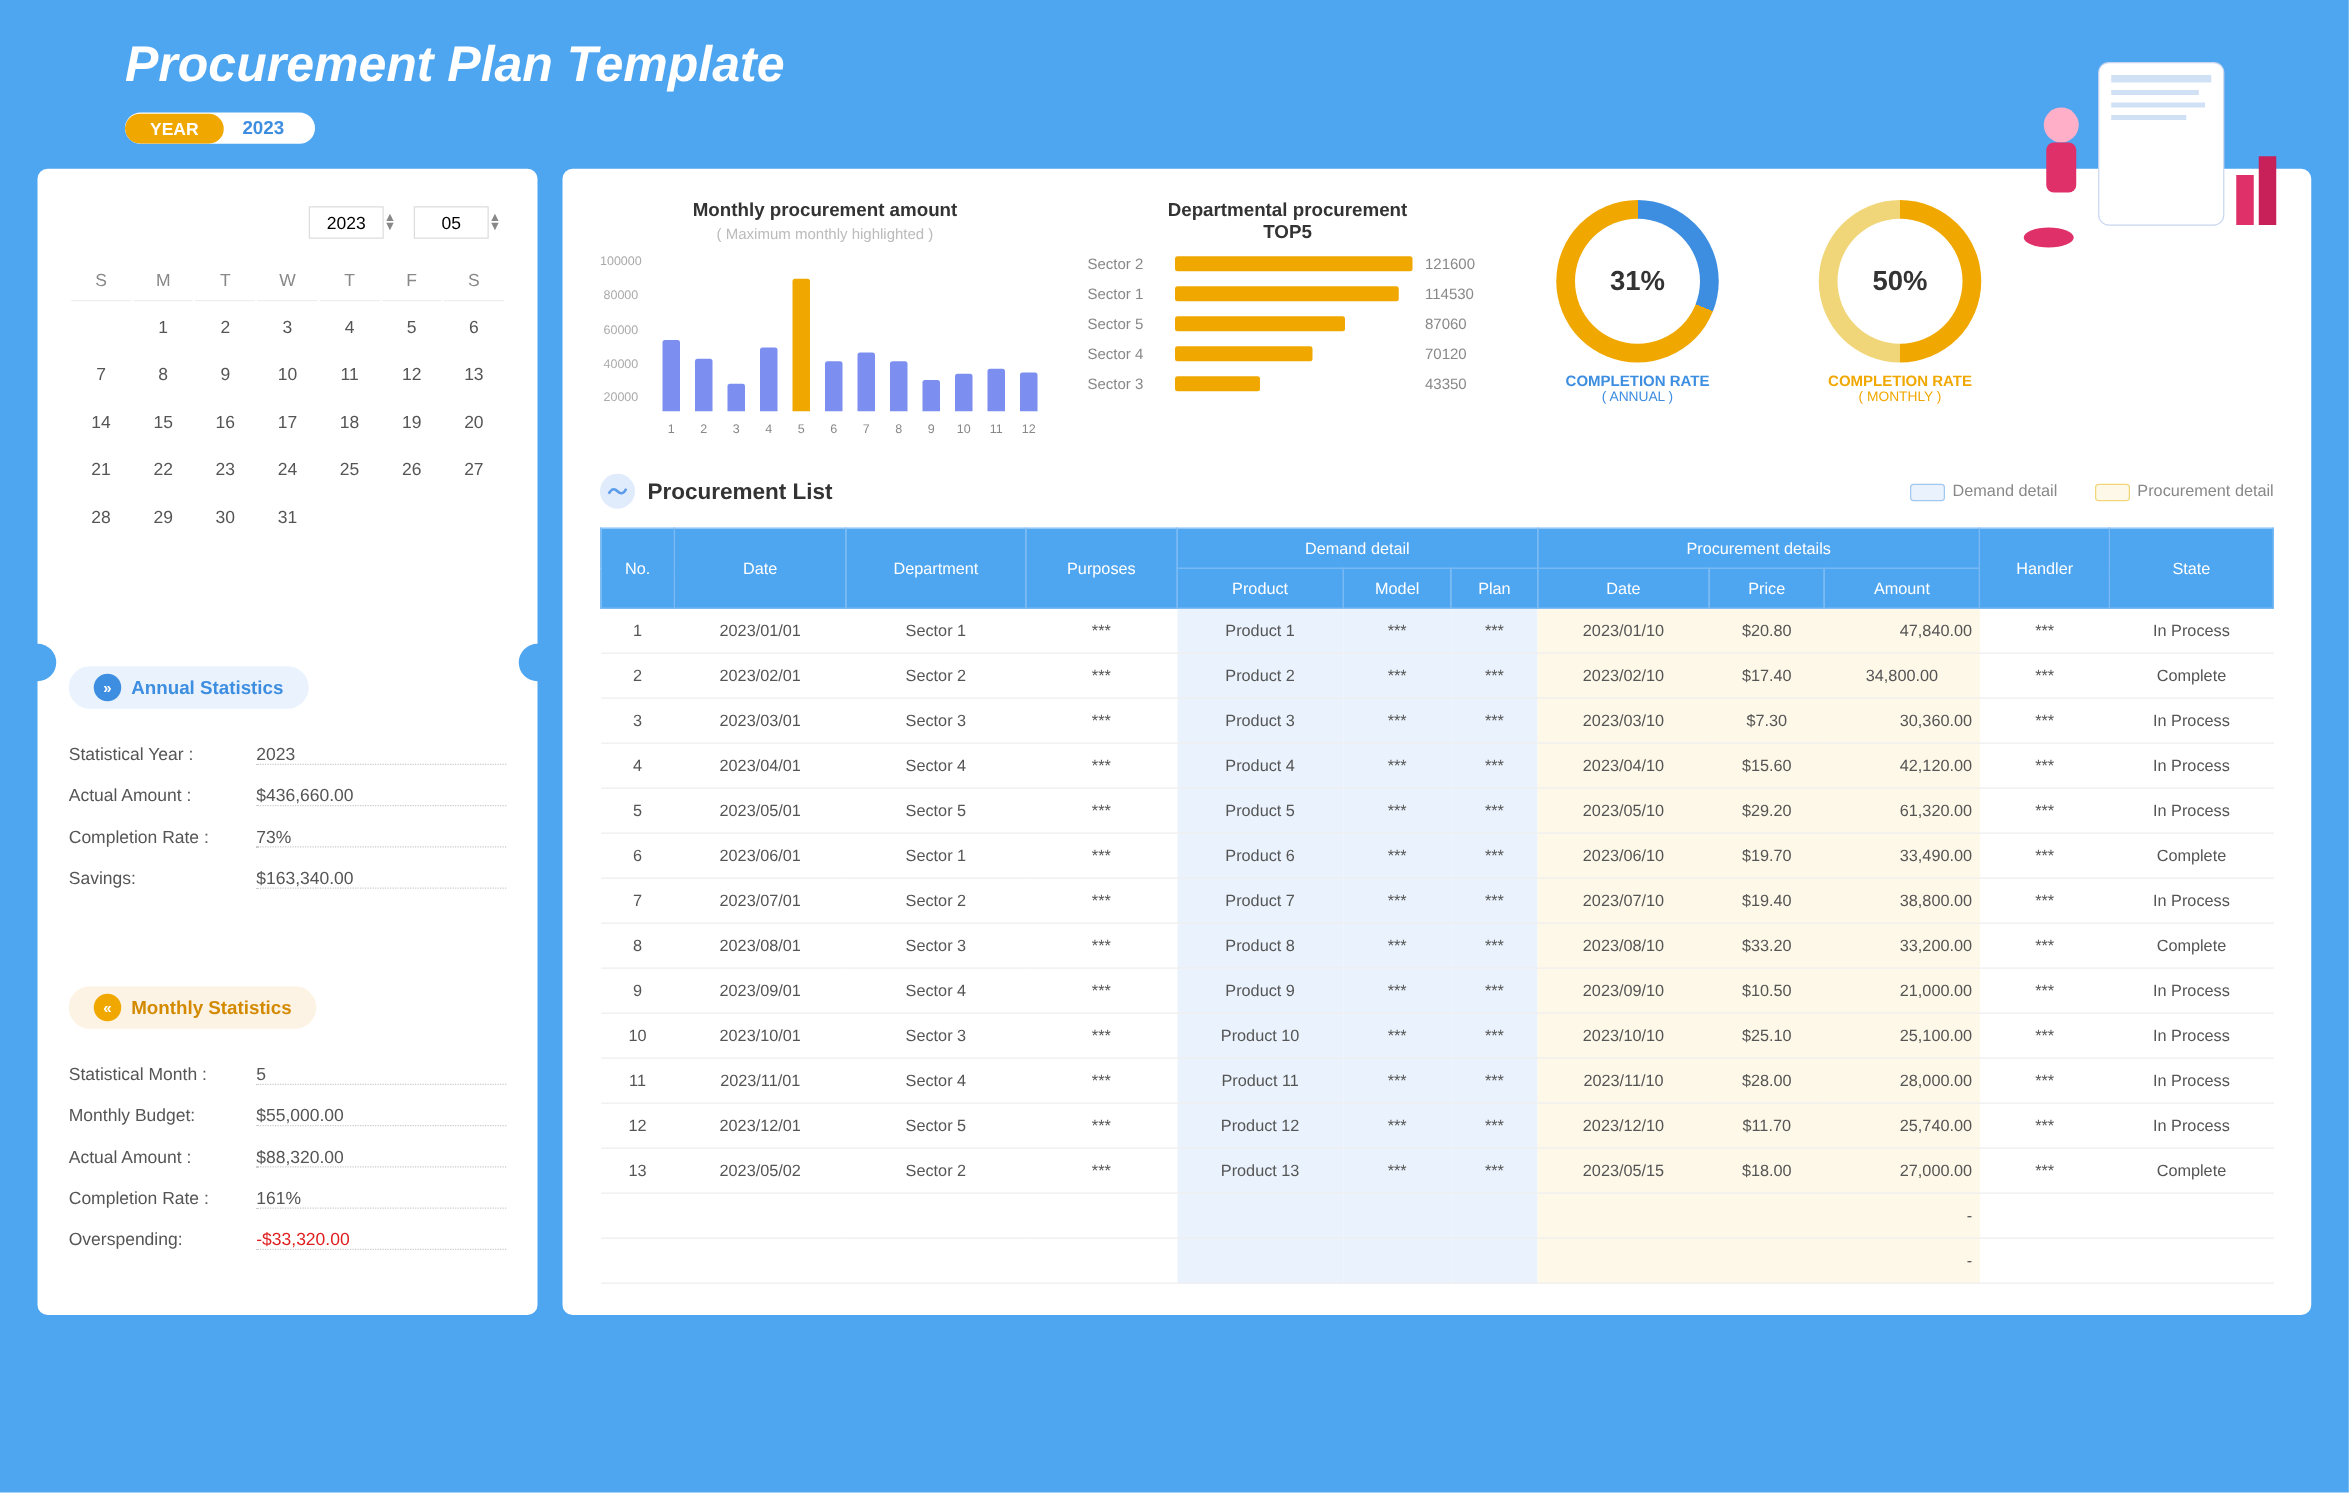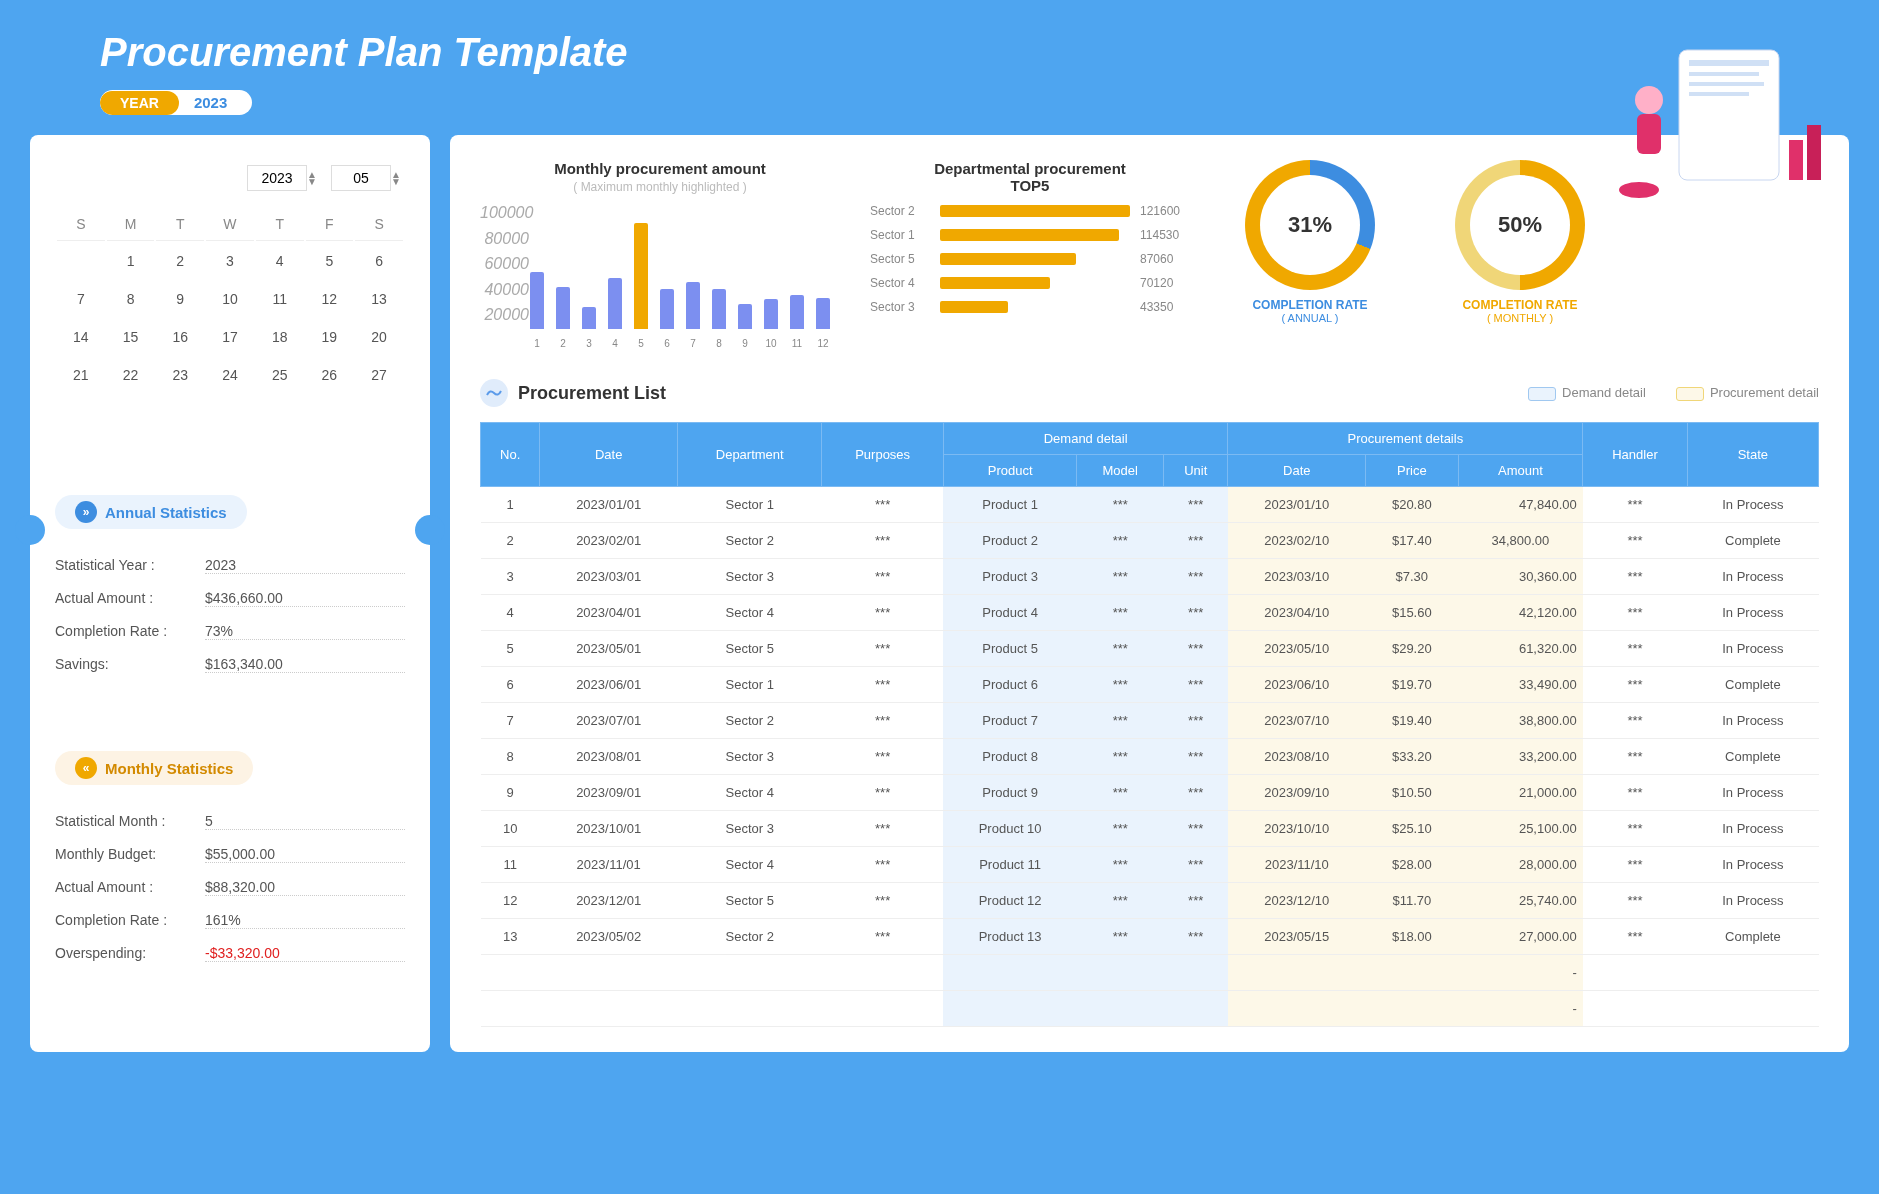"100000" .bar-y-labels { font-size: 16px -> 10px; font-style: italic -> none }
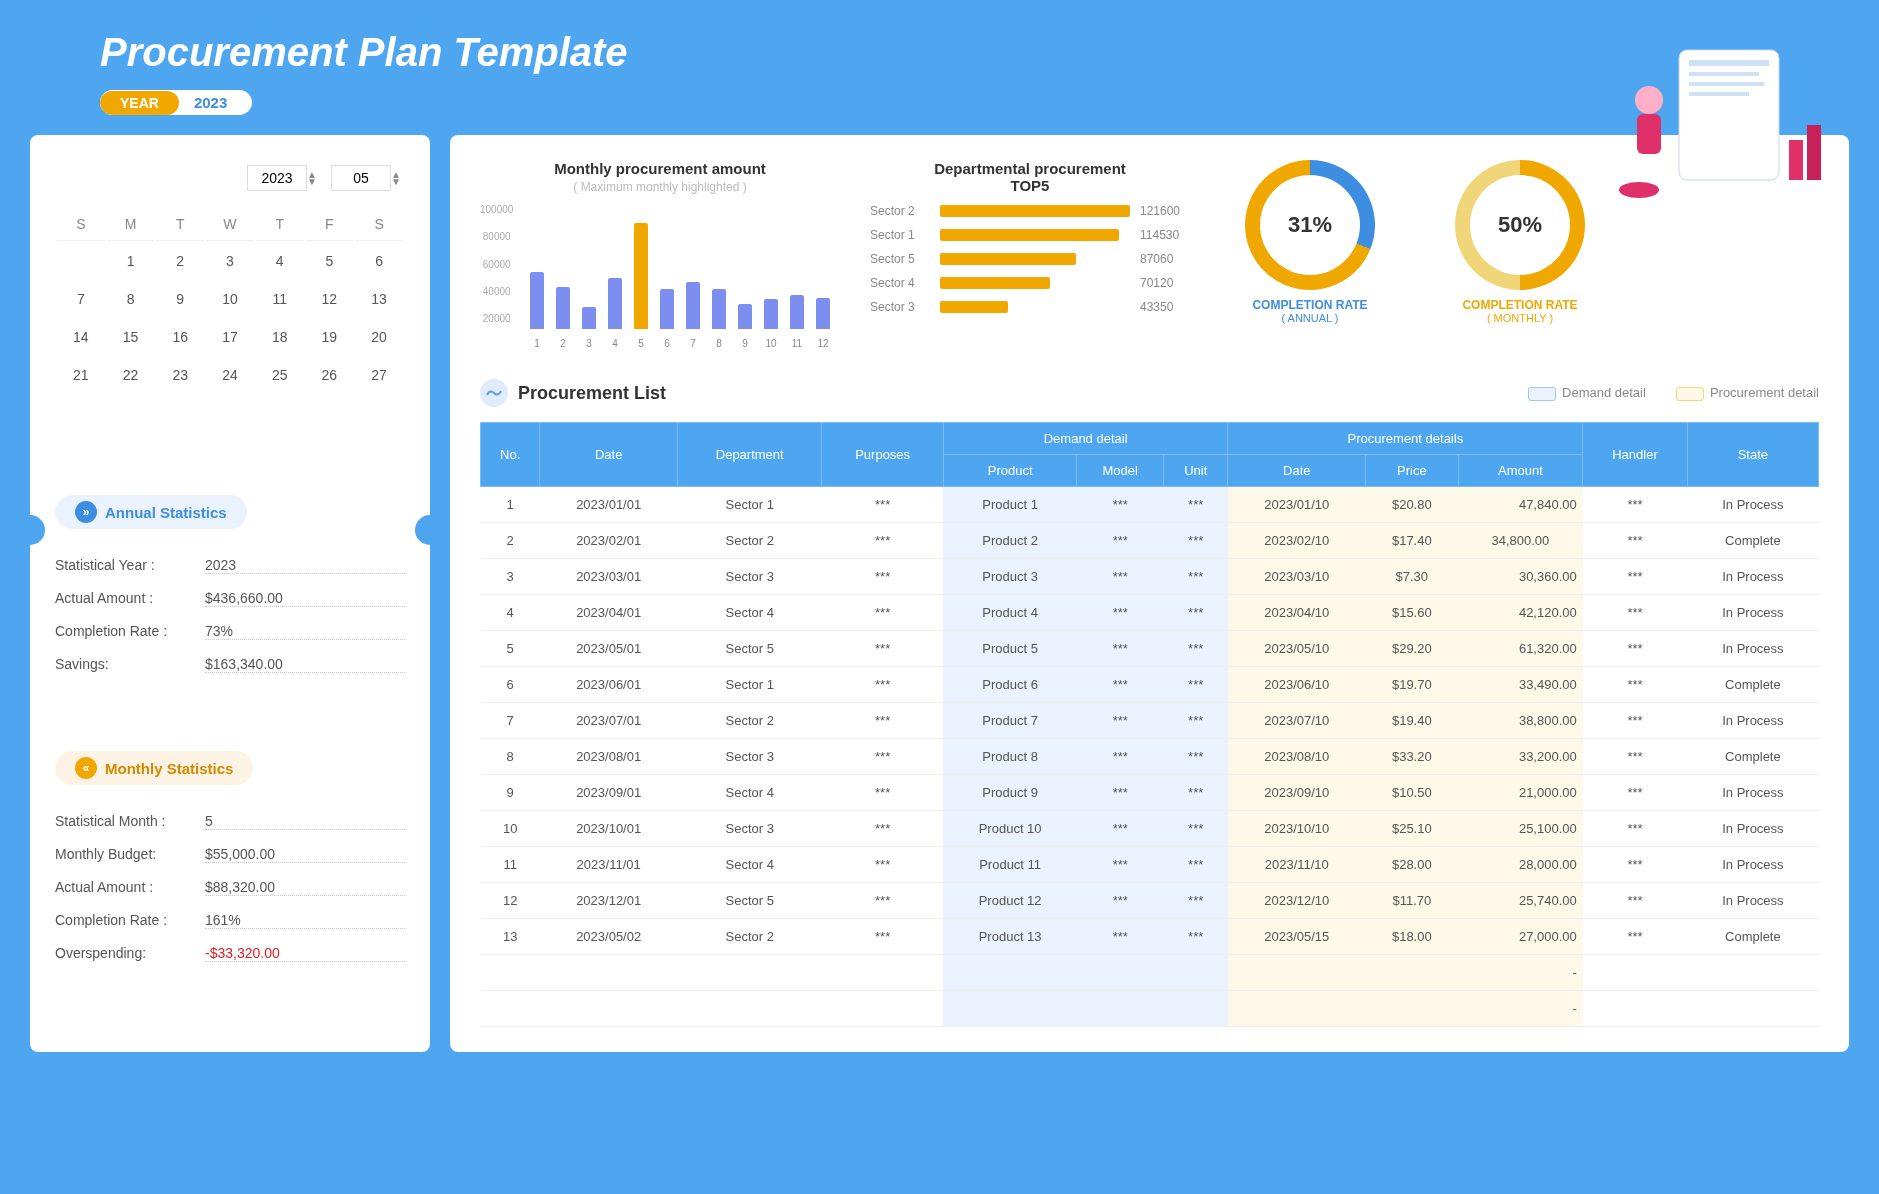"28" tr { html: none -> <tr> <td>28</td> <td>29</td> <td>30</td> <td>31</td> <td></td> <td></td> <td></td> </tr> }
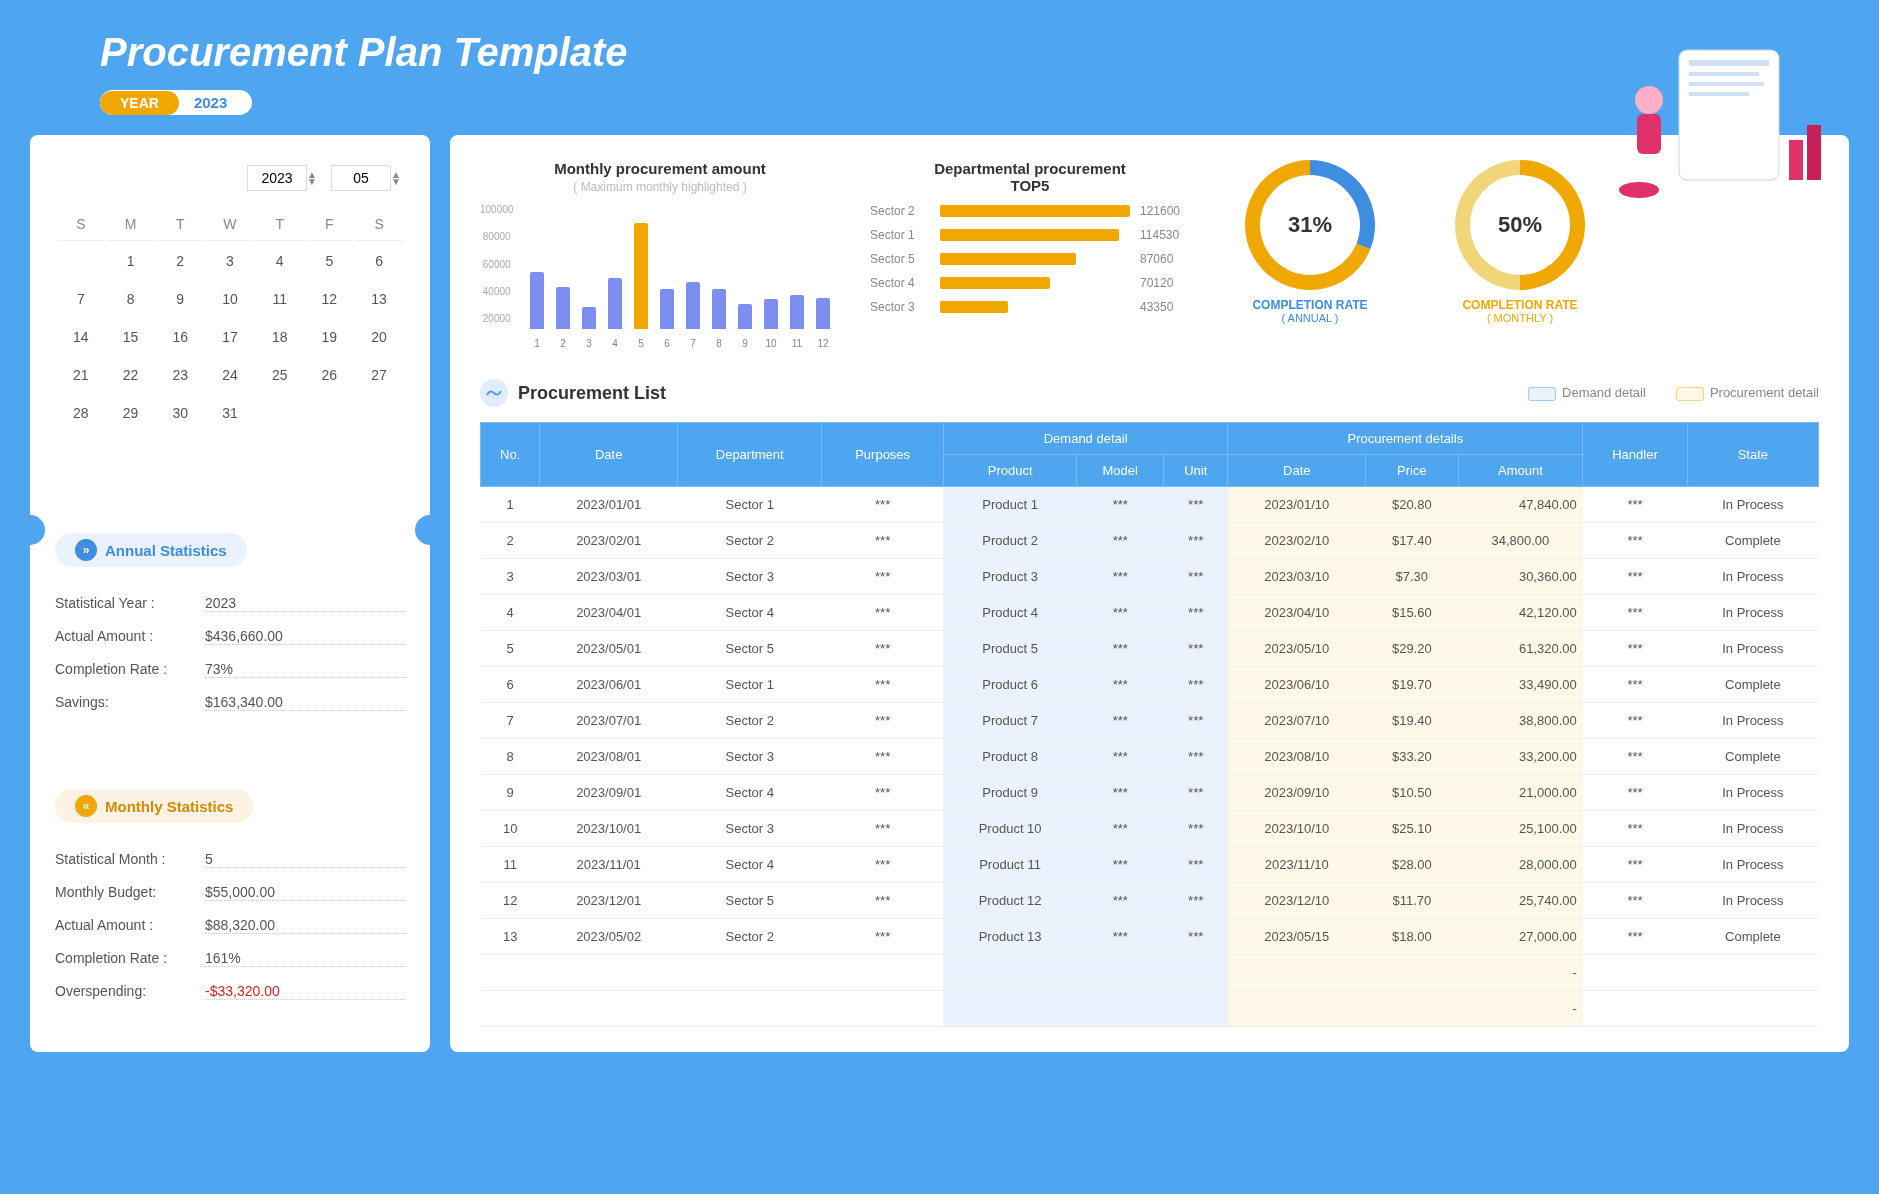"Unit" th { text: Unit -> Plan }
